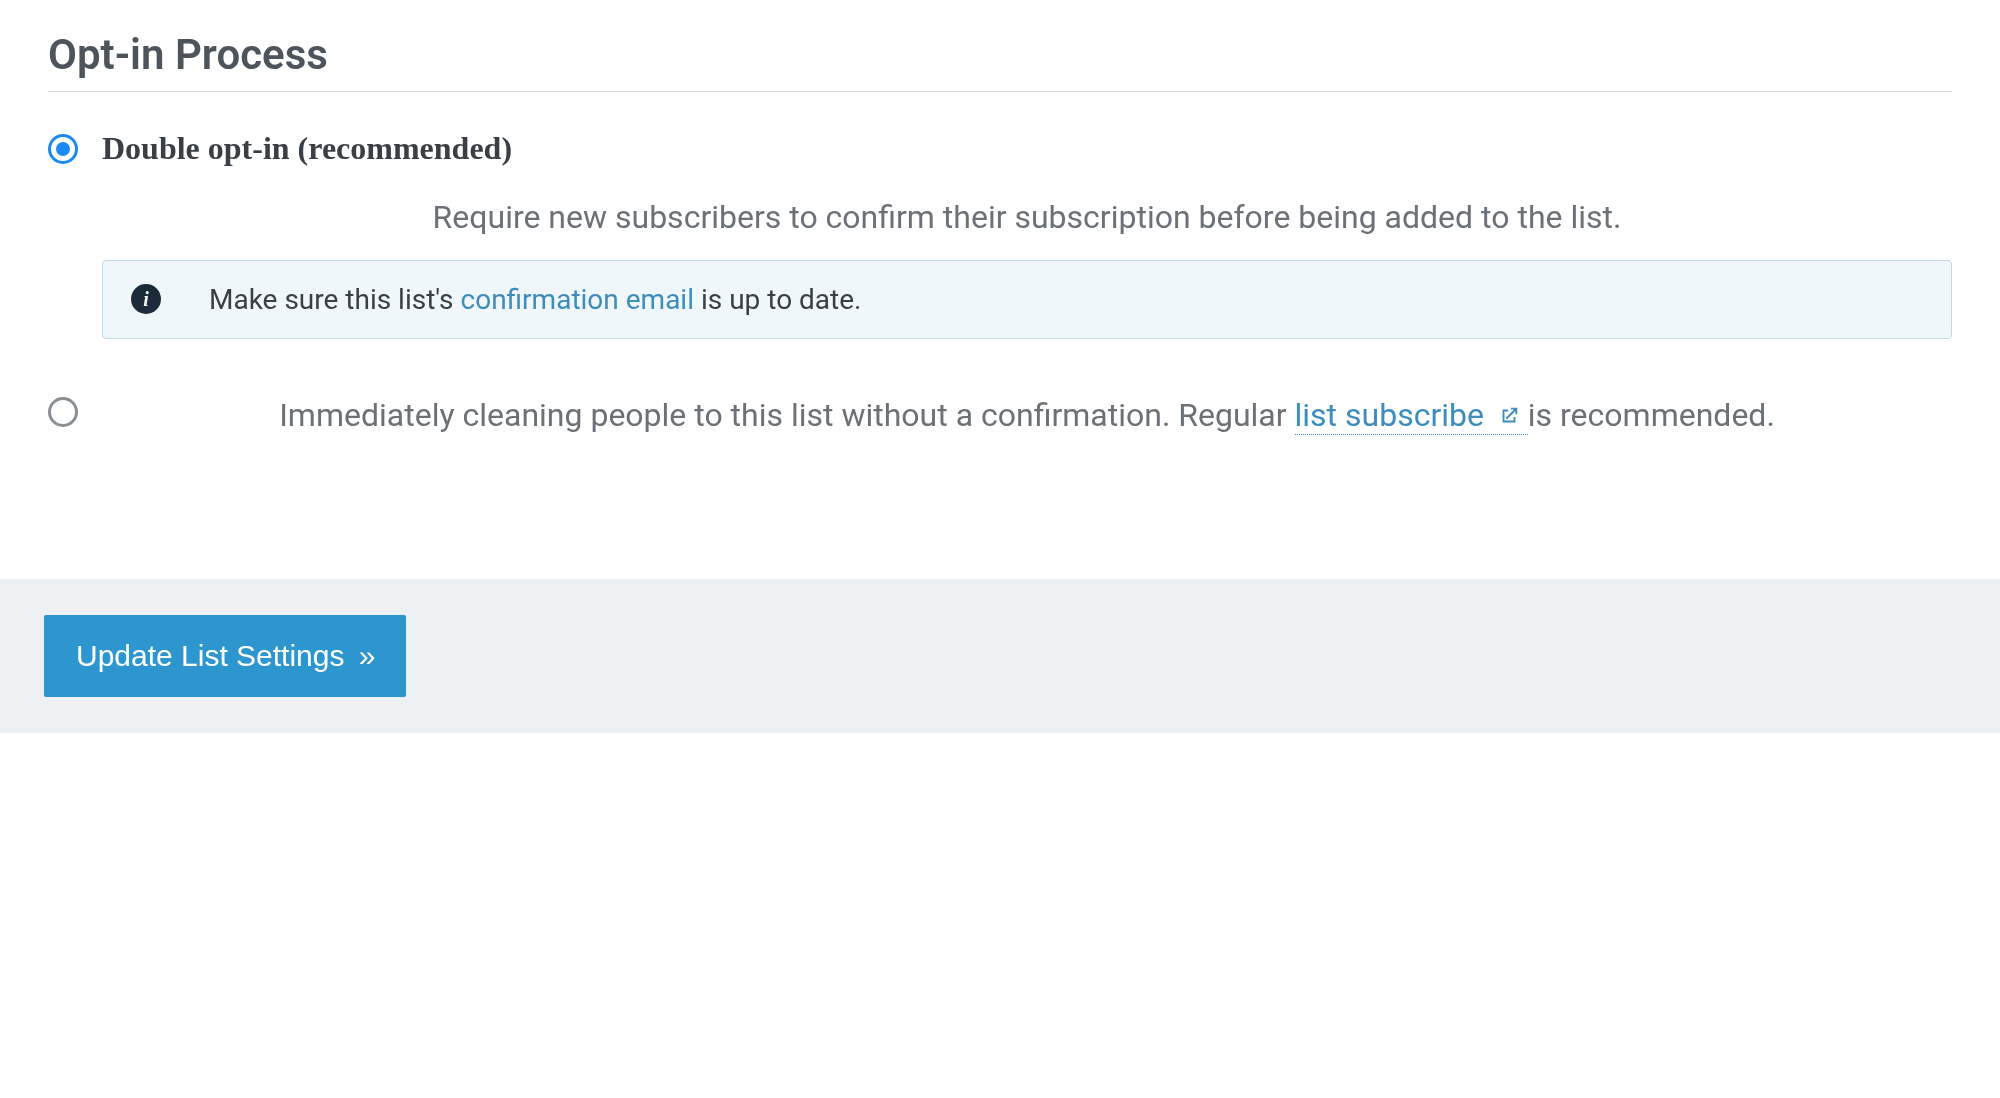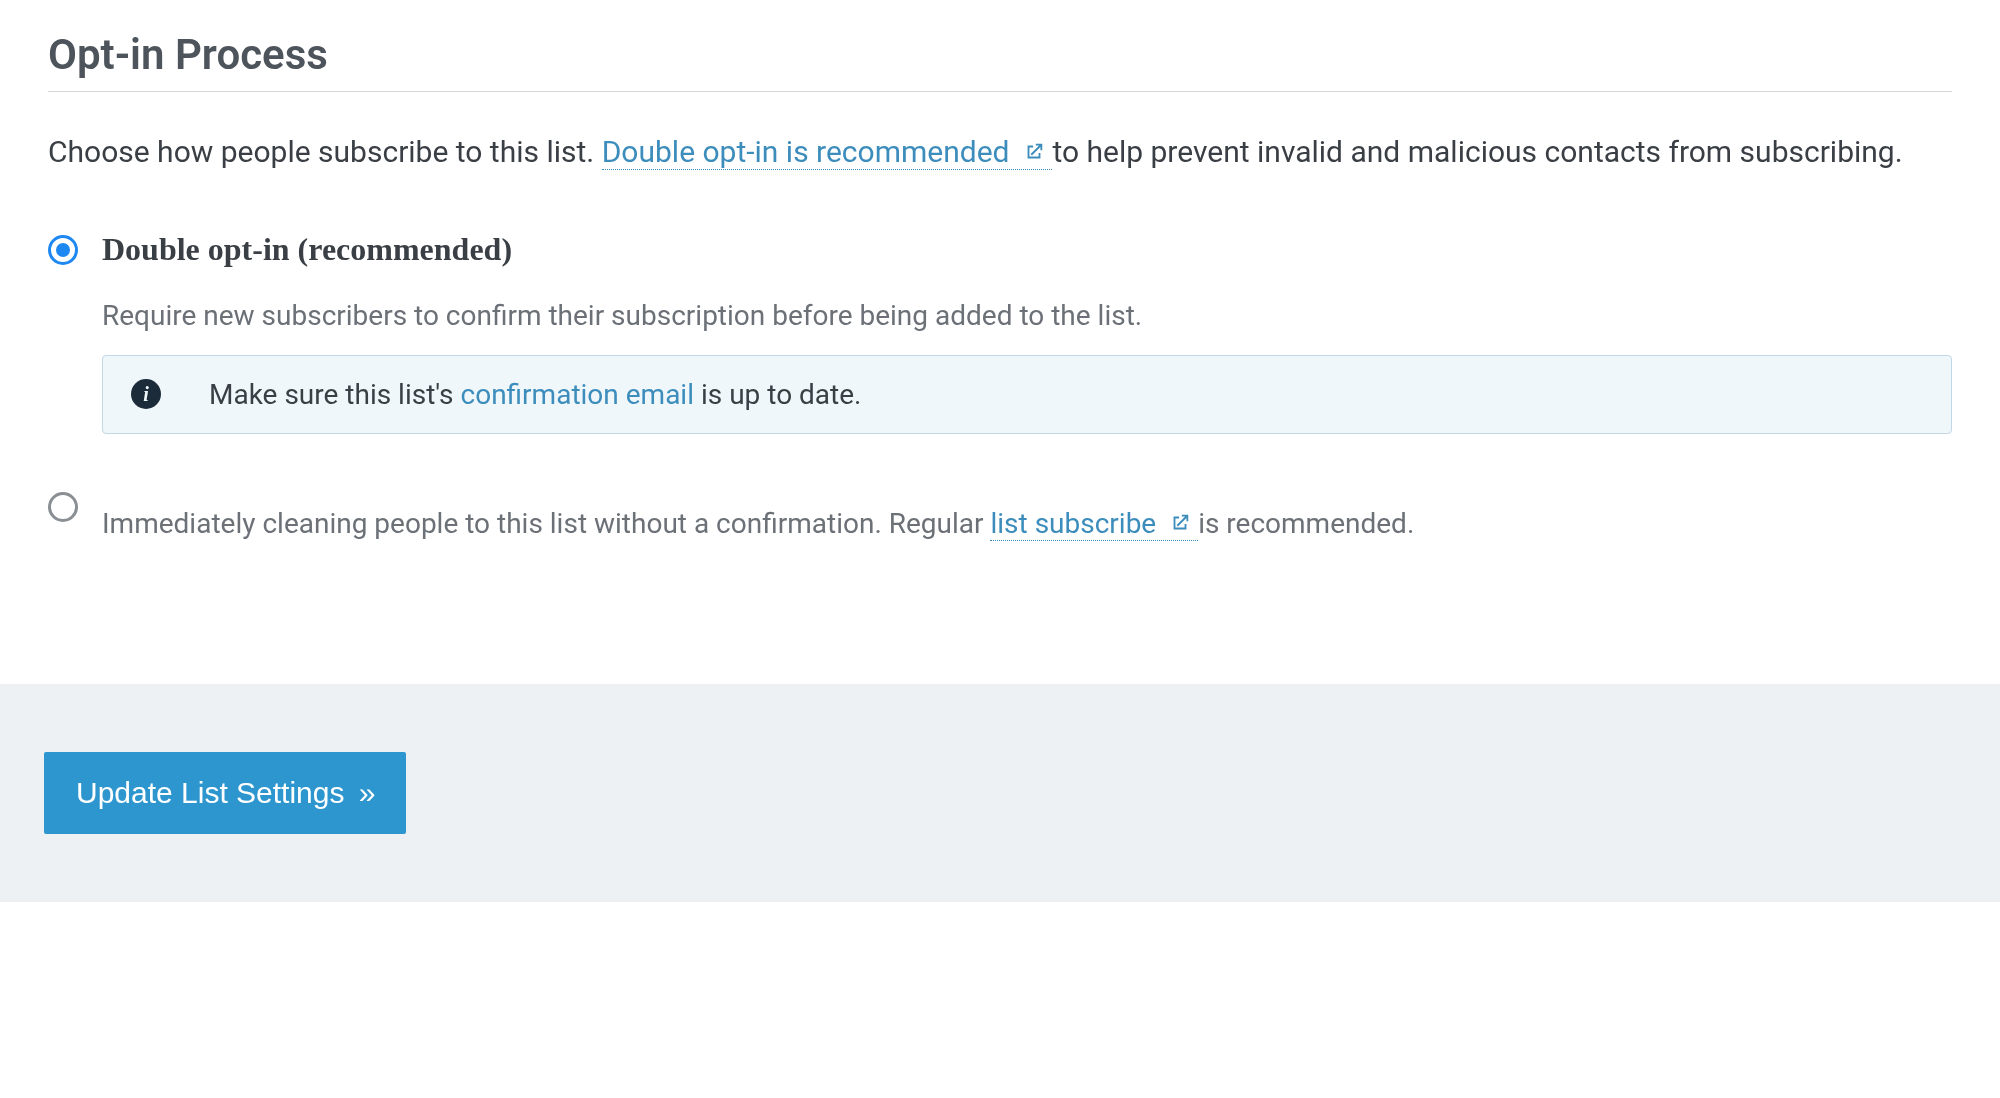"Choose how people subscribe to" p.intro { html: <p> <span>Choose how people subscribe to this list. </span> <a> <span>Double opt-in is recommended</span> <span> <svg> <path></path> </svg> </span> </a> <span> to help prevent invalid and malicious contacts from subscribing.</span> </p> -> none }
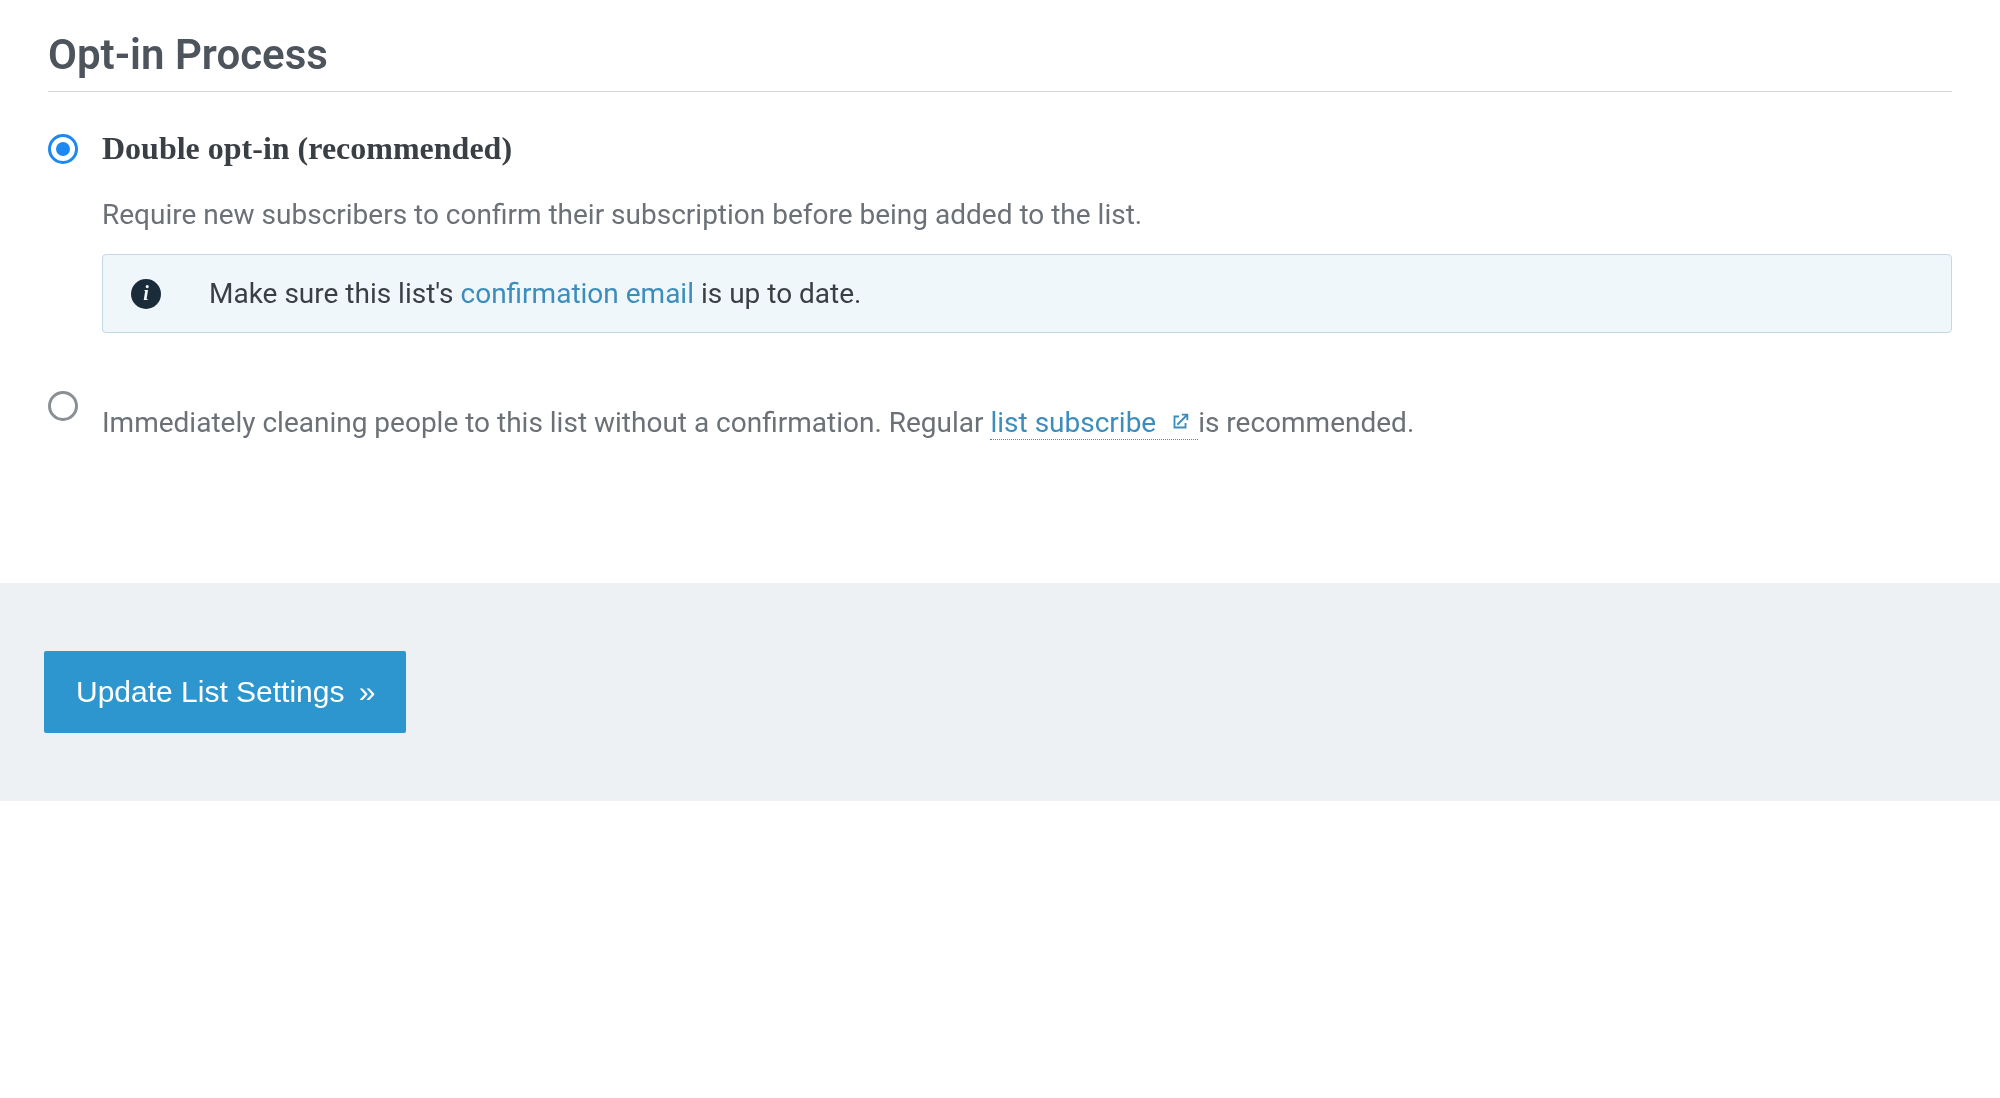"Require new subscribers to confirm" .option-desc { font-size: 28px -> 32px; margin: 16px 0 20px 0 -> 0 0 20px 0; text-align: none -> center }
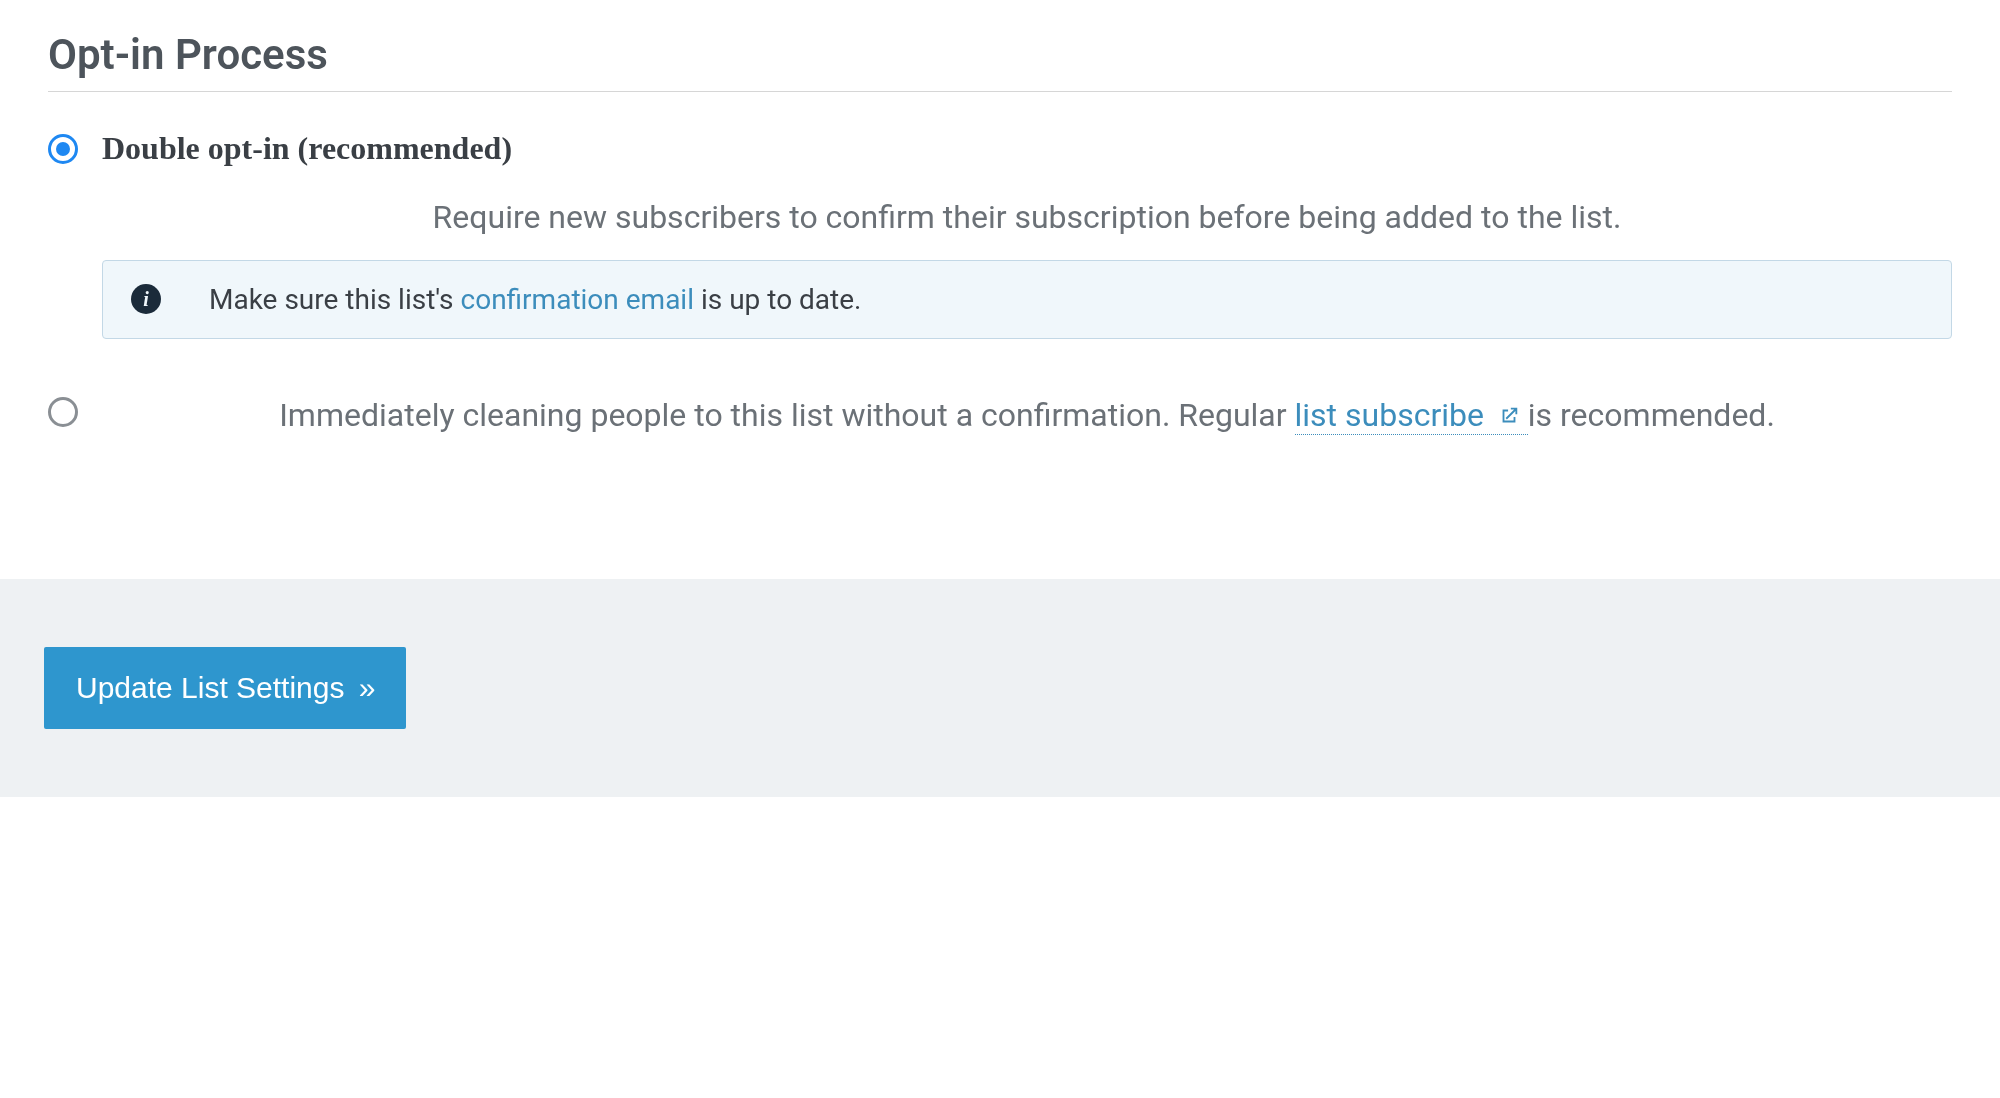"Update List Settings »" .footer-bar { padding: 68px 44px -> 36px 44px }
